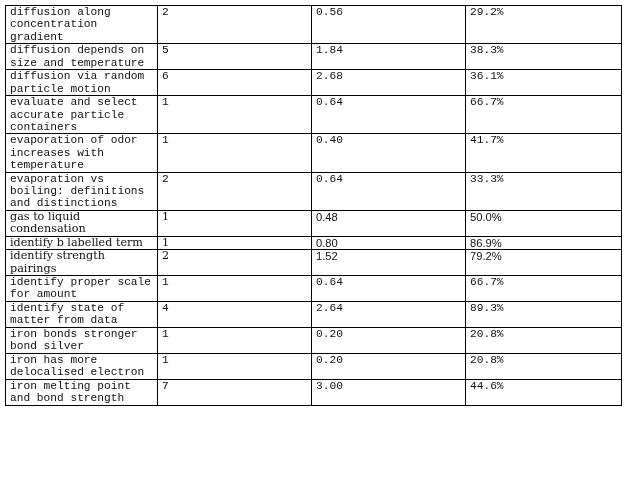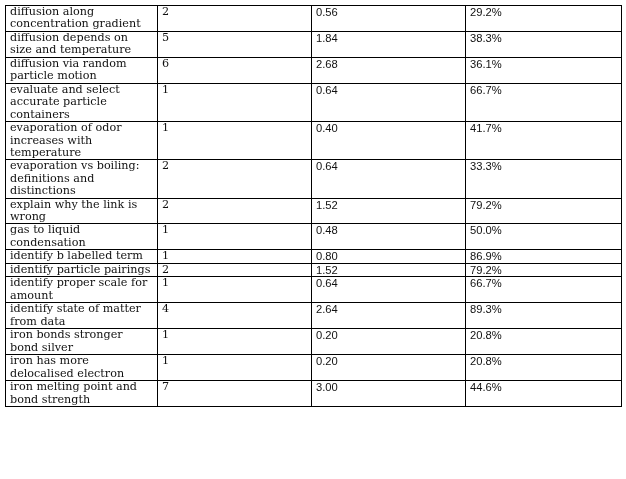"diffusion along concentration gradient" tr.h2 td { font-family: none -> Liberation Mono, monospace }
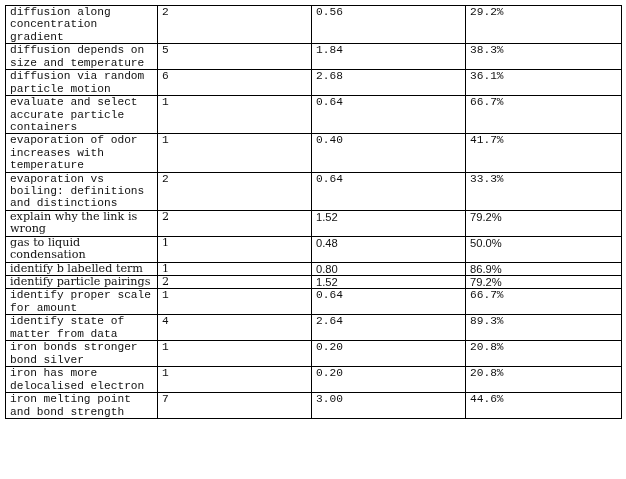"explain why the link is" tr.h1 { html: <tr> <td>explain why the link is wrong</td> <td>2</td> <td>1.52</td> <td>79.2%</td> </tr> -> none }
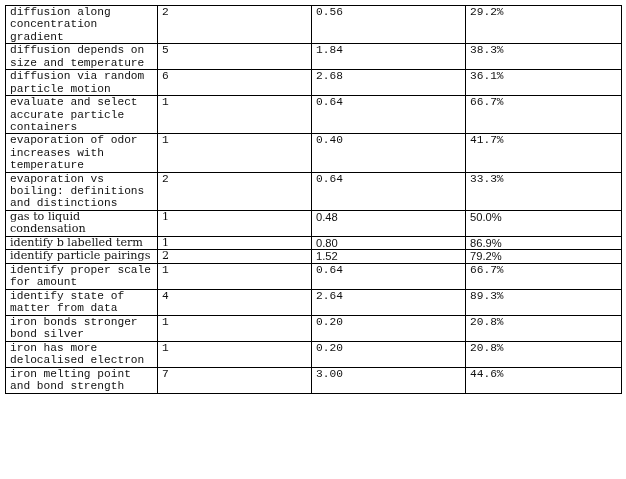"identify particle pairings" td.c1 { text: particle -> strength }
